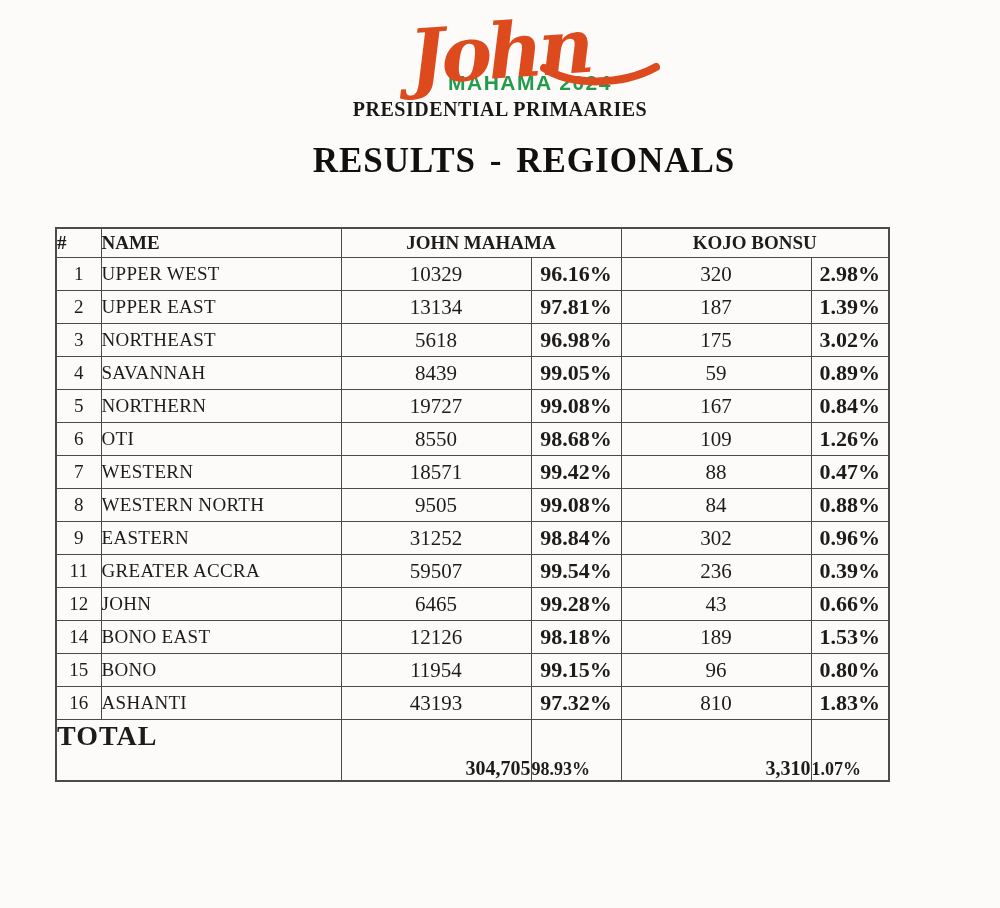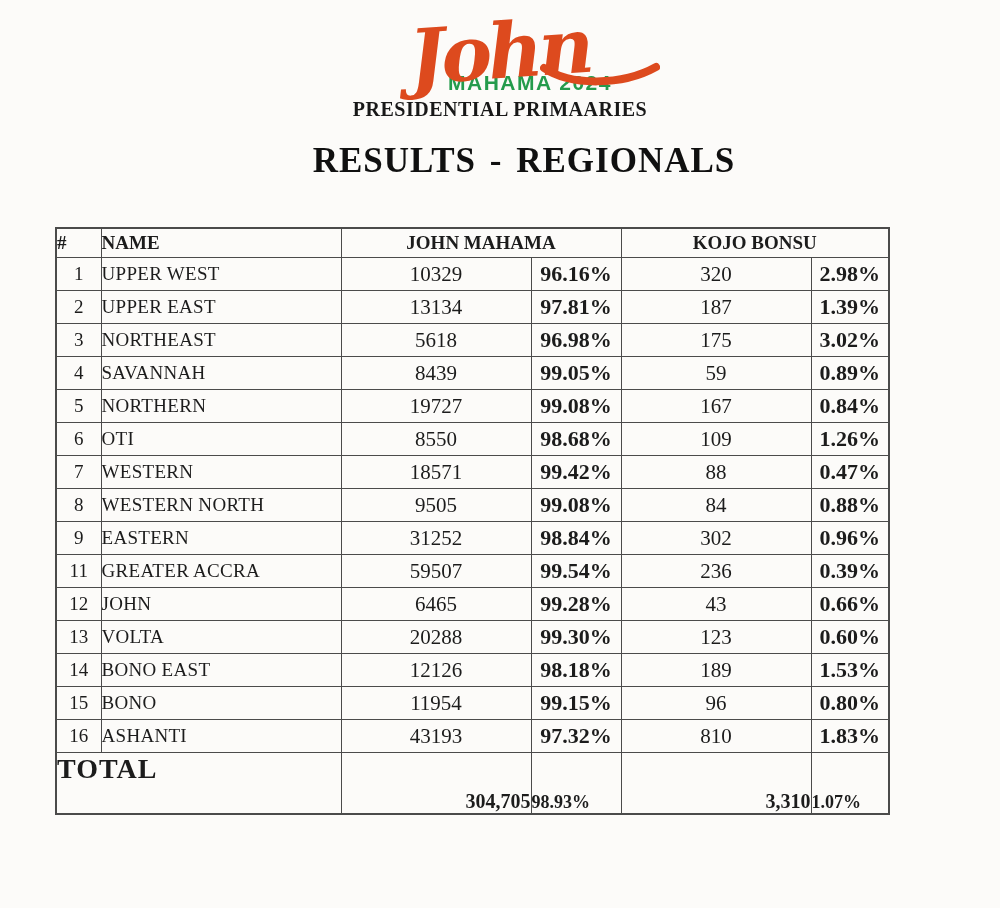"13" tr.data-row { html: <tr> <td>13</td> <td>VOLTA</td> <td>20288</td> <td>99.30%</td> <td>123</td> <td>0.60%</td> </tr> -> none }
